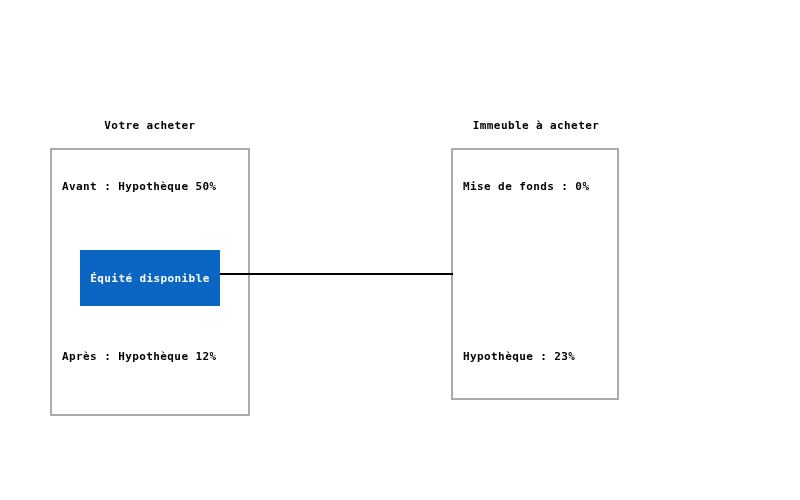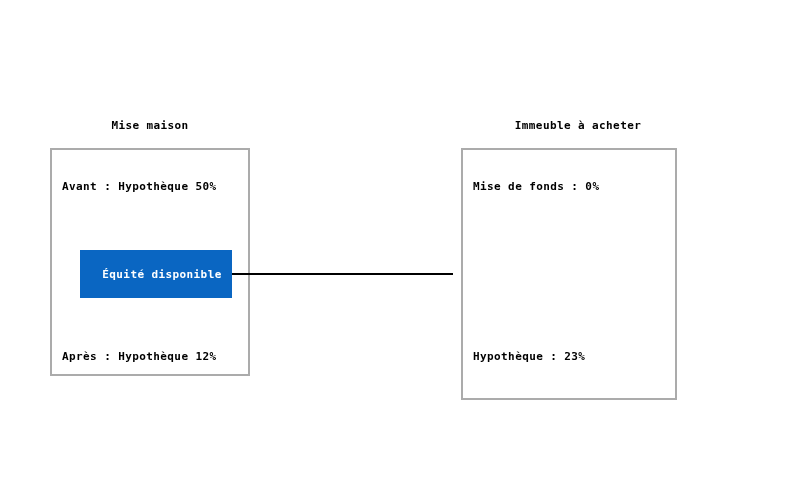"Mise maison" div.col-title { text: Mise maison -> Votre acheter }
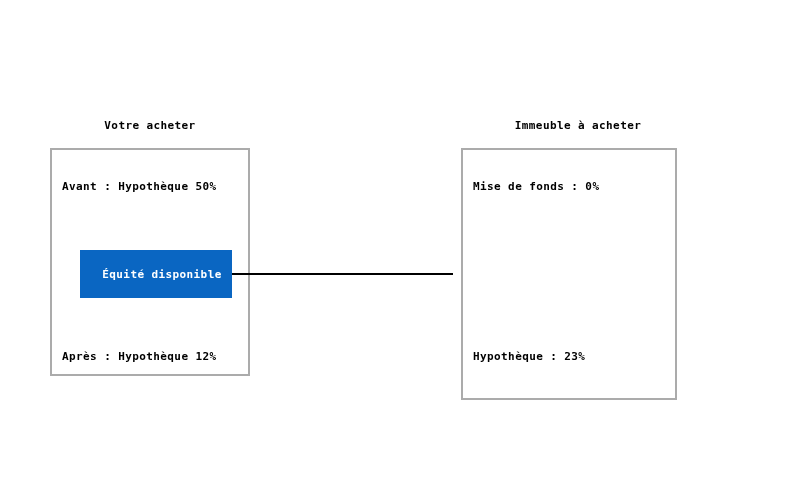"Immeuble à acheter" #title-right { left: 478px -> 436px }
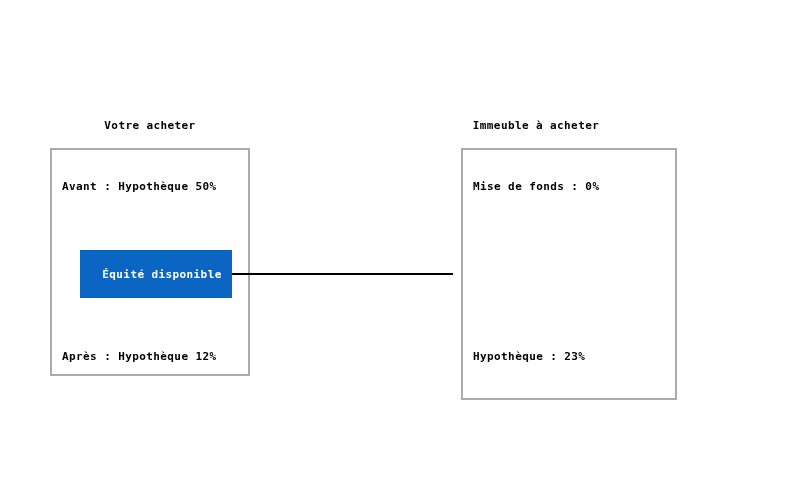"Avant : Hypothèque 50%" #panel-left { height: 228px -> 268px }
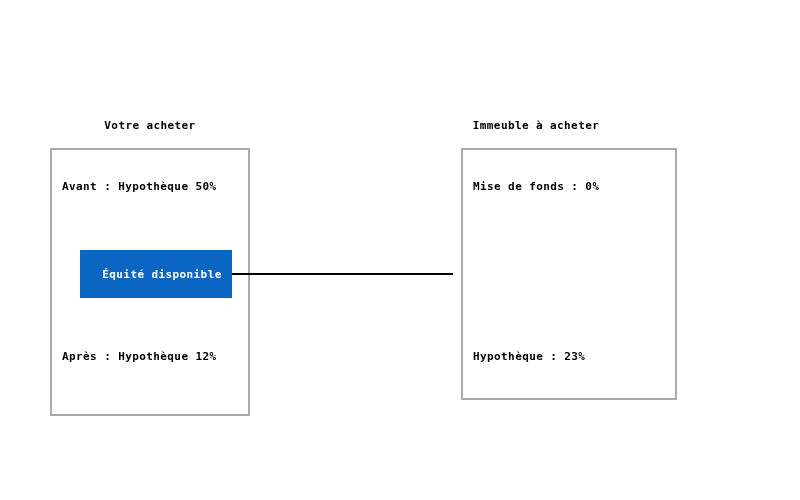"Mise de fonds : 0%" #panel-right { left: 461px -> 451px; width: 216px -> 168px }
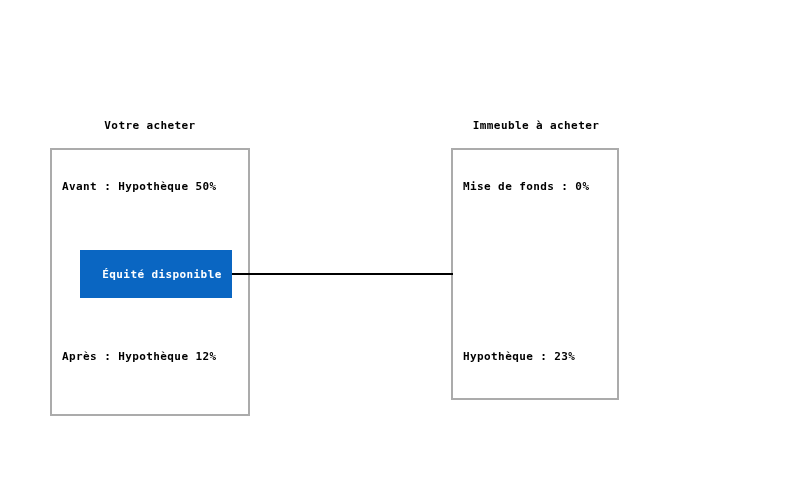"Équité disponible" #equity-box { height: 48px -> 56px; padding-left: 12px -> none }
